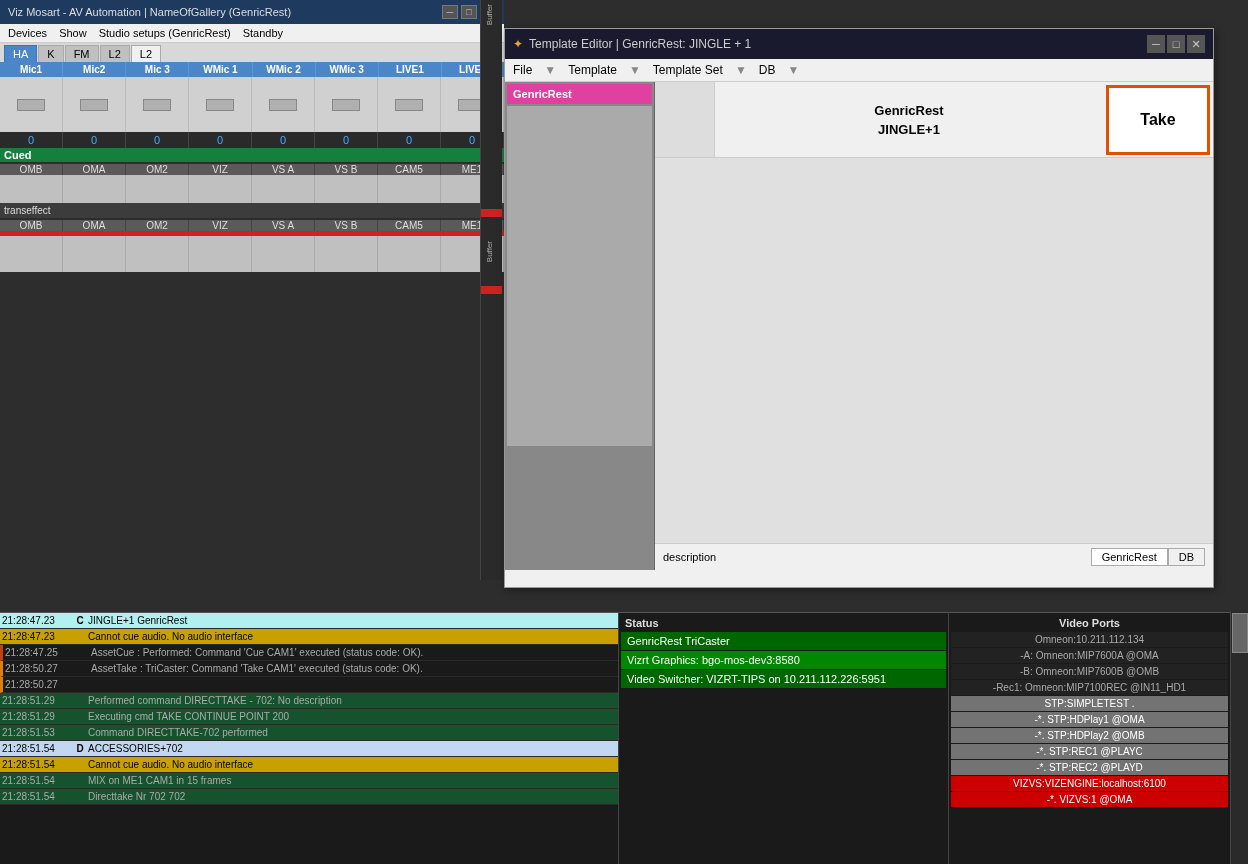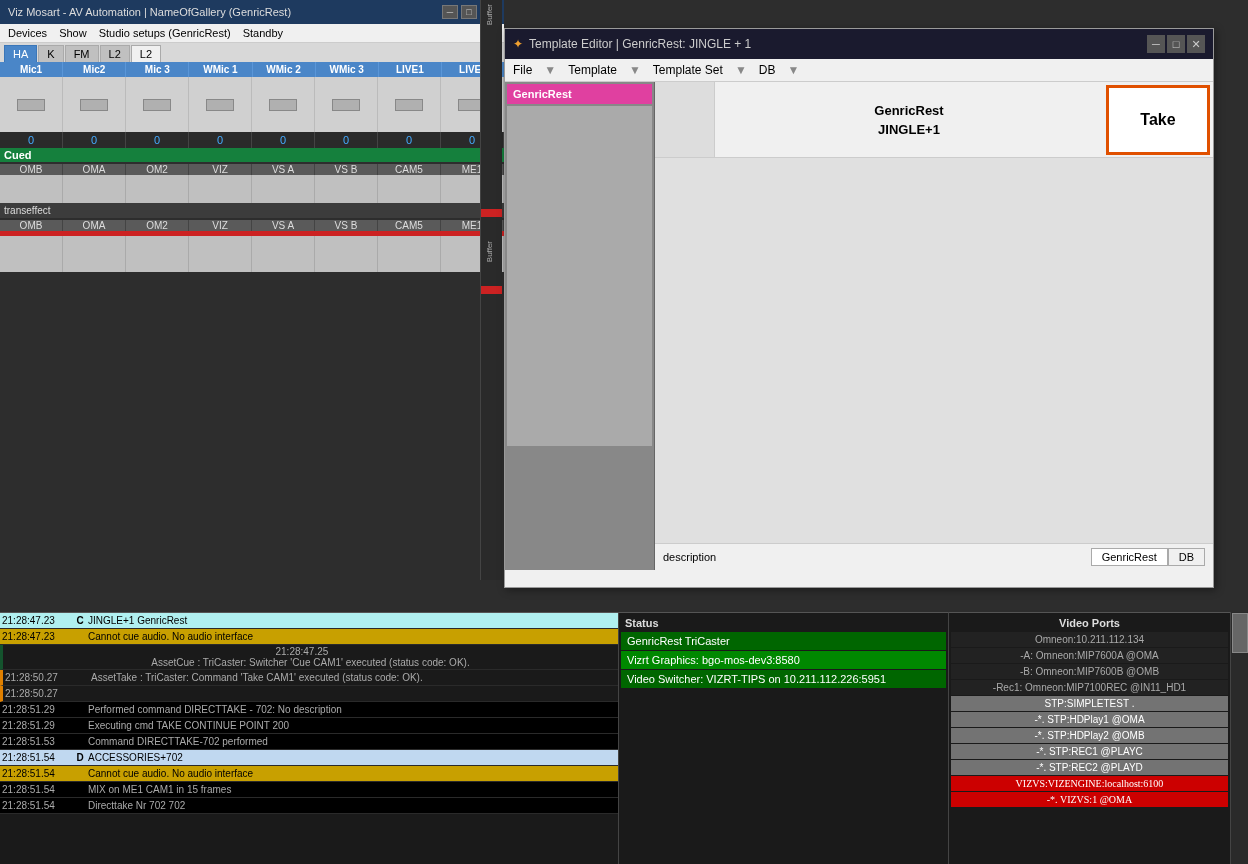"21:28:47.25" div.log-row { border-left: 3px solid #14532d -> 3px solid #c2410c; flex-direction: column -> none }
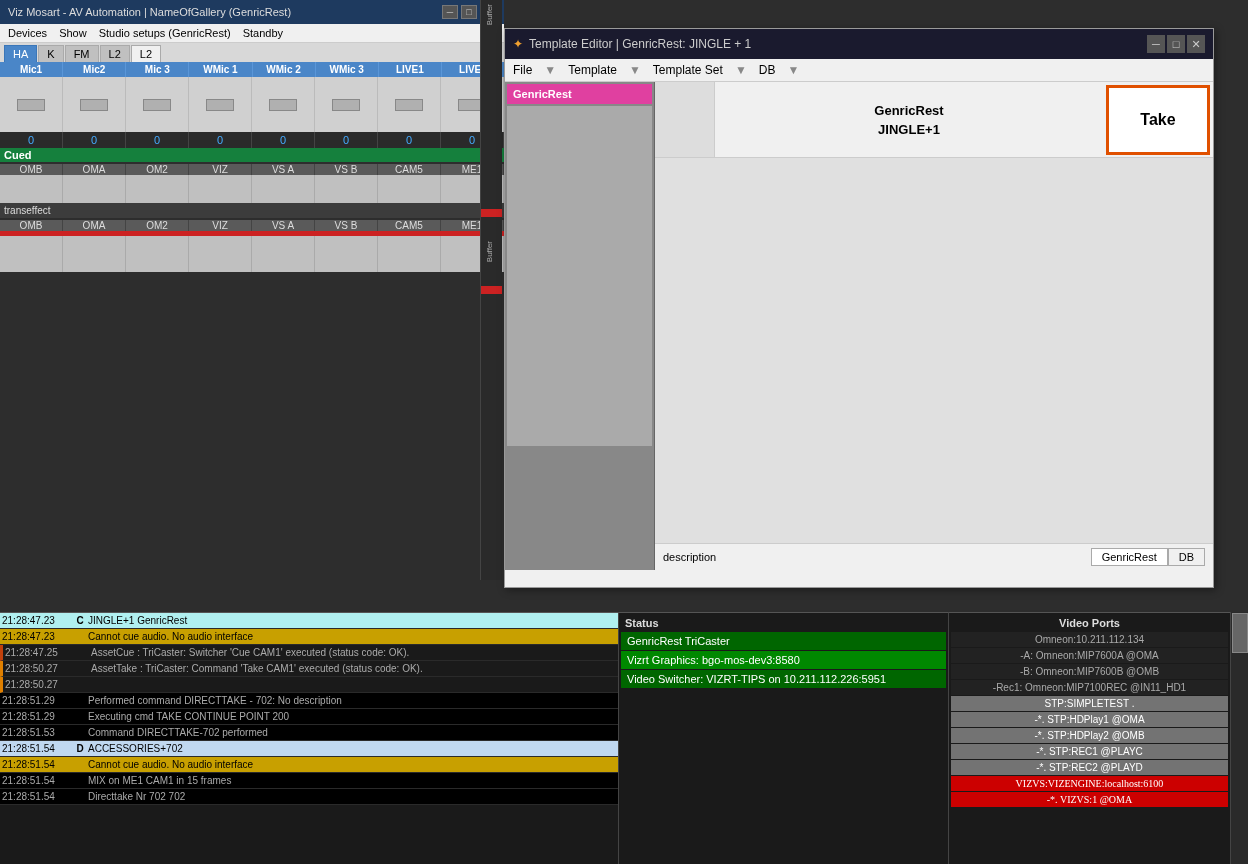"AssetCue : TriCaster: Switcher 'Cue" span.log-msg { text: TriCaster: Switcher -> Performed: Command }
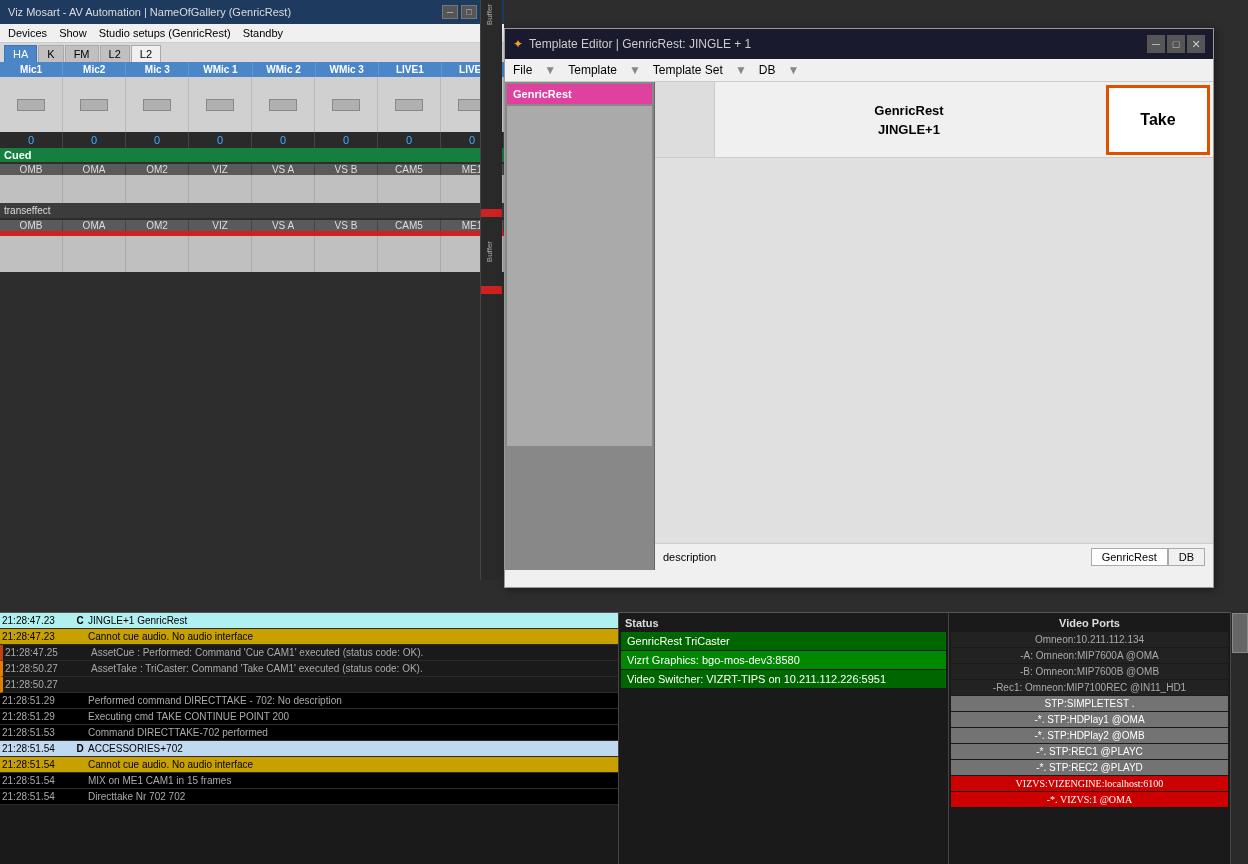"21:28:51.29" .log-row.dark { background: #000000 -> #14532d }
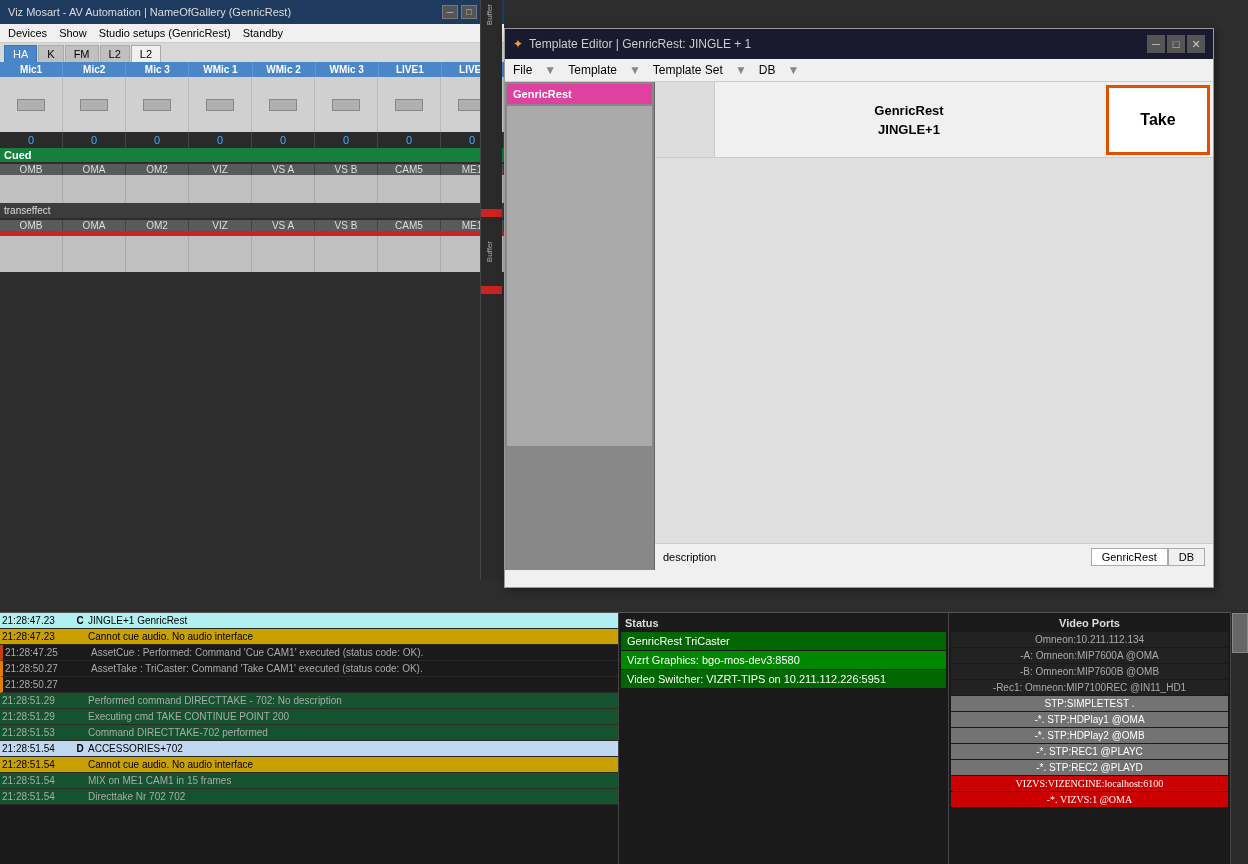"VIZVS:VIZENGINE:localhost:6100" .vport.red { font-family: Liberation Serif, serif -> none }
